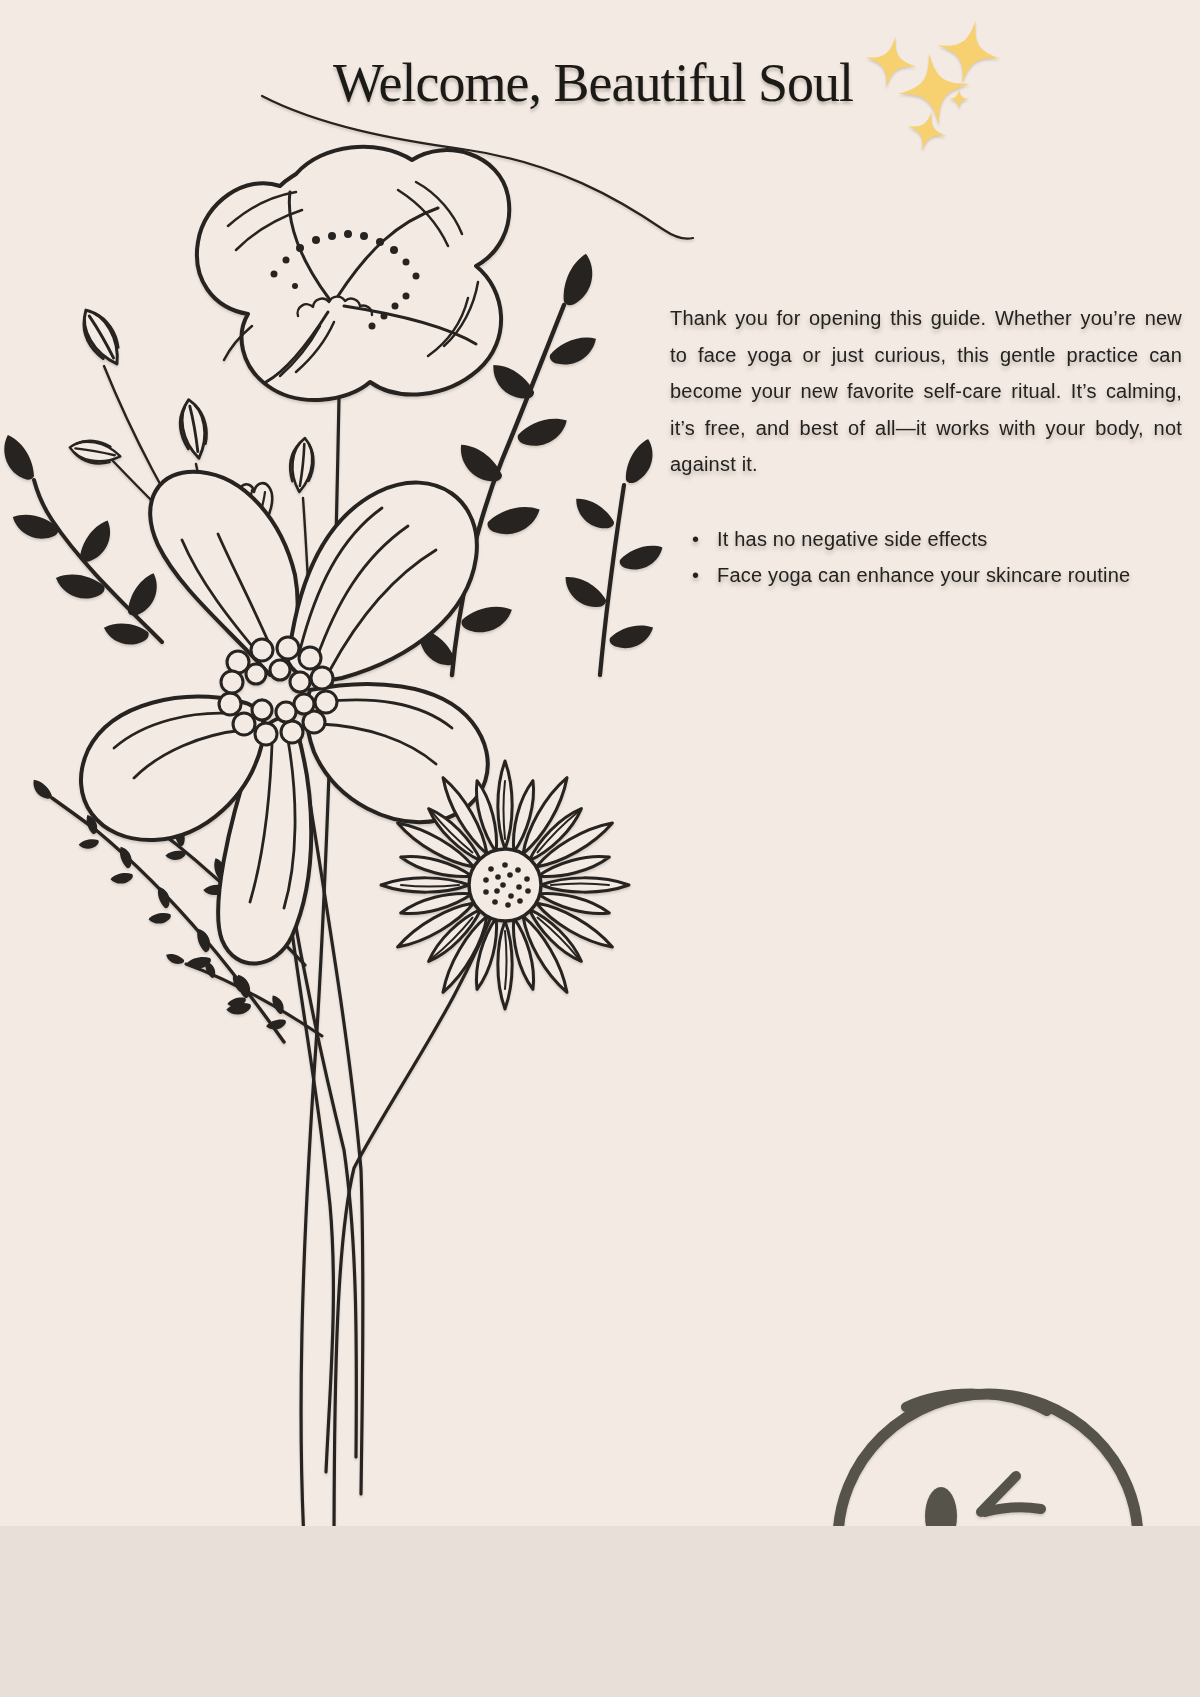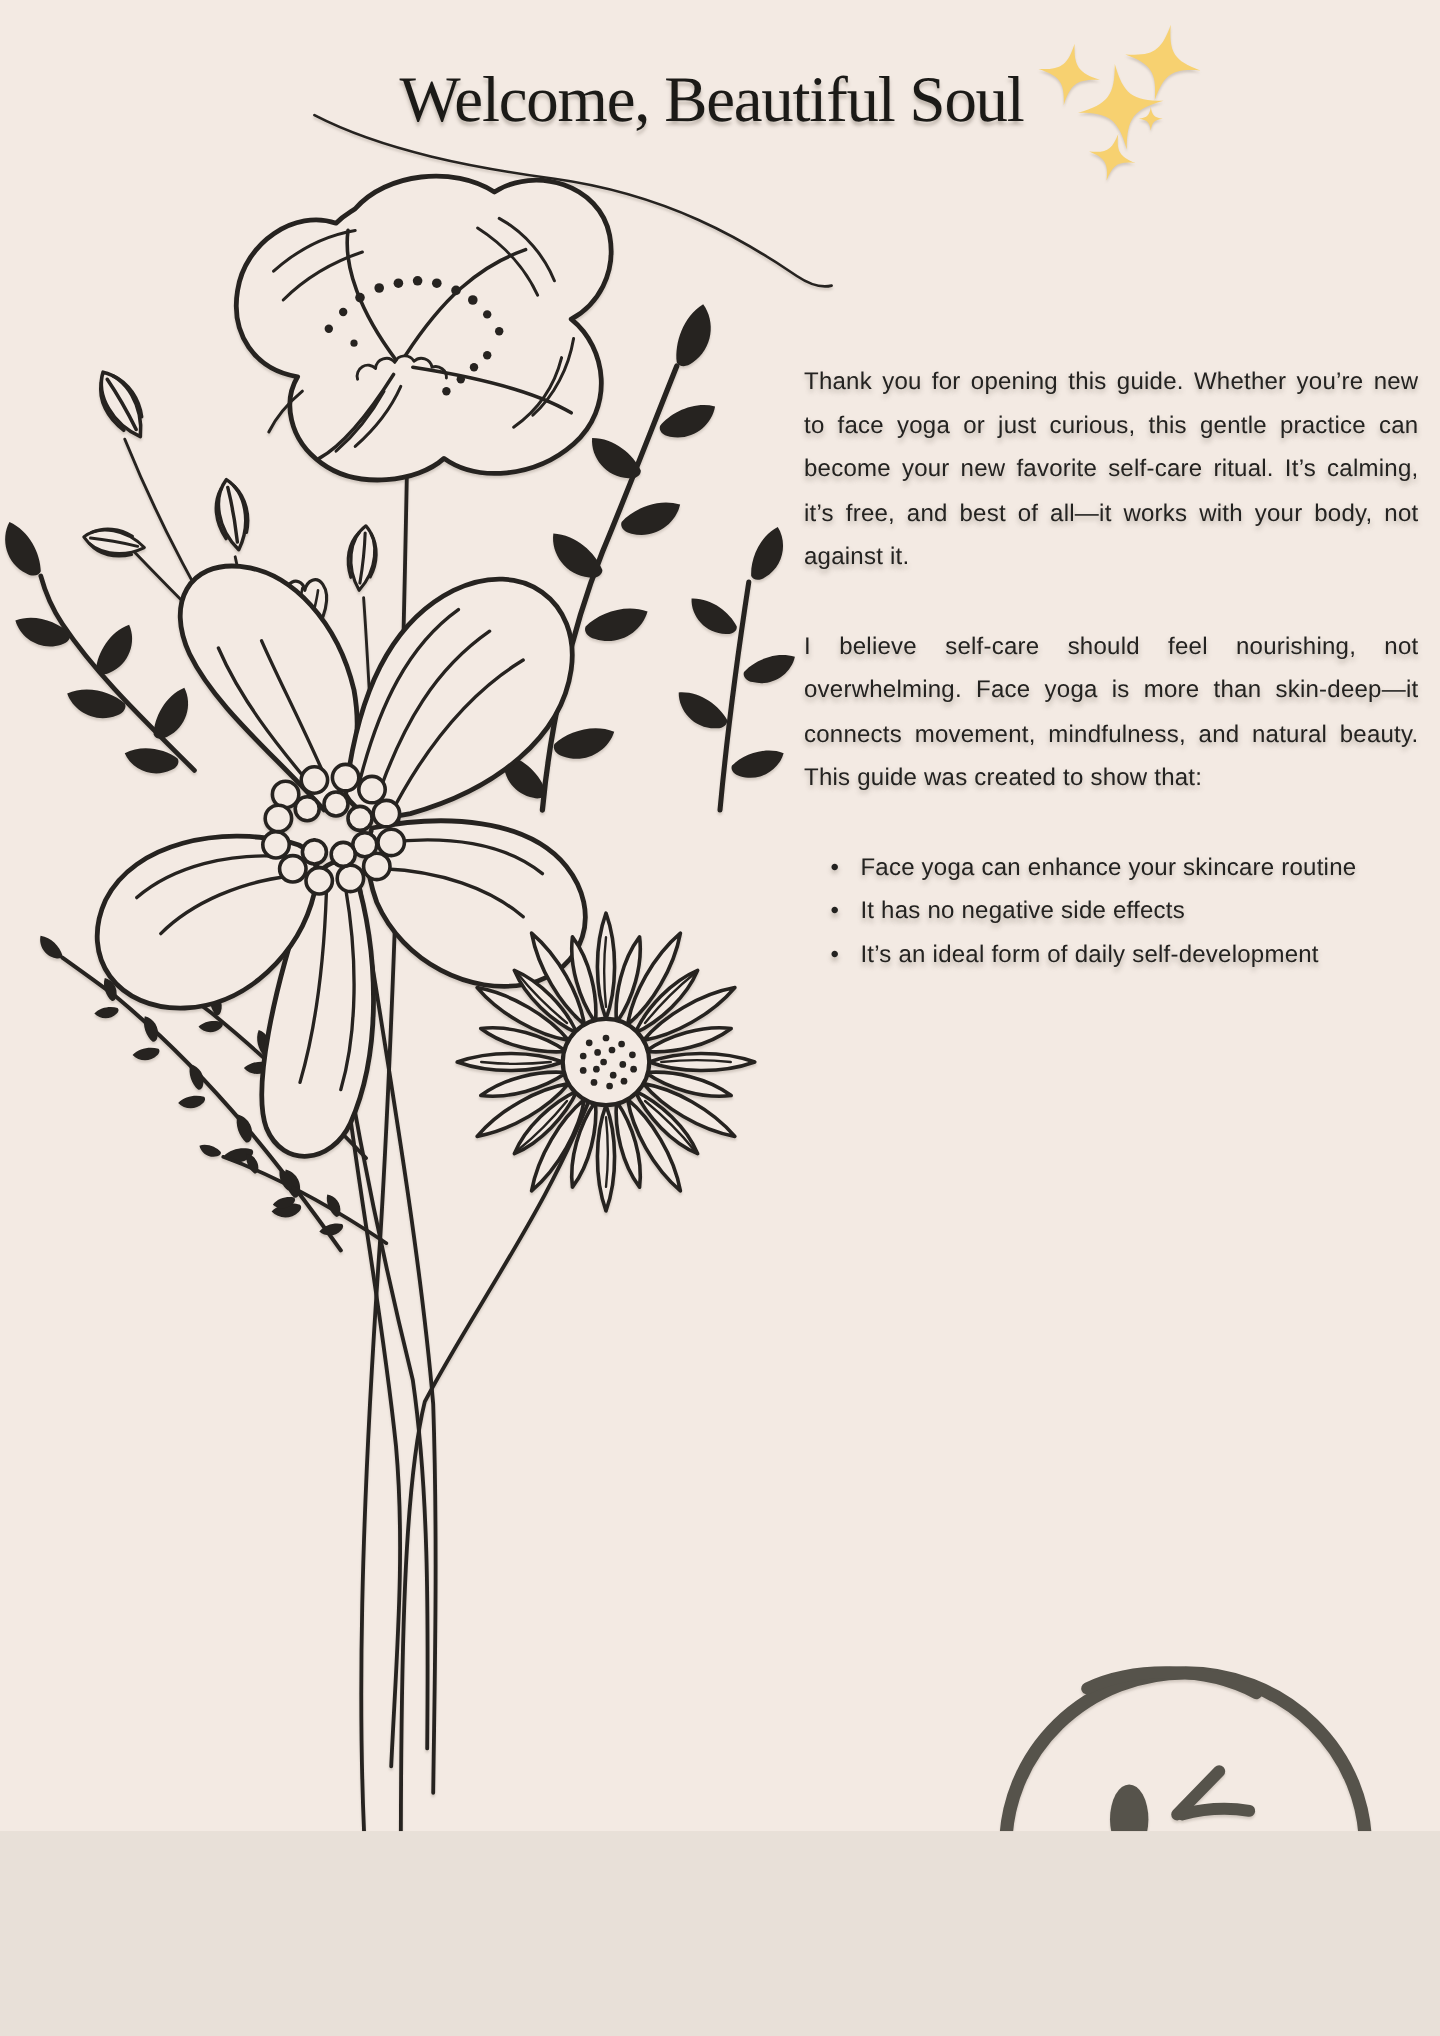"I believe self-care should feel" p.body2 { html: <p>I believe self-care should feel nourishing, not overwhelming. Face yoga is more than skin-deep—it connects movement, mindfulness, and natural beauty. This guide was created to show that:</p> -> none }
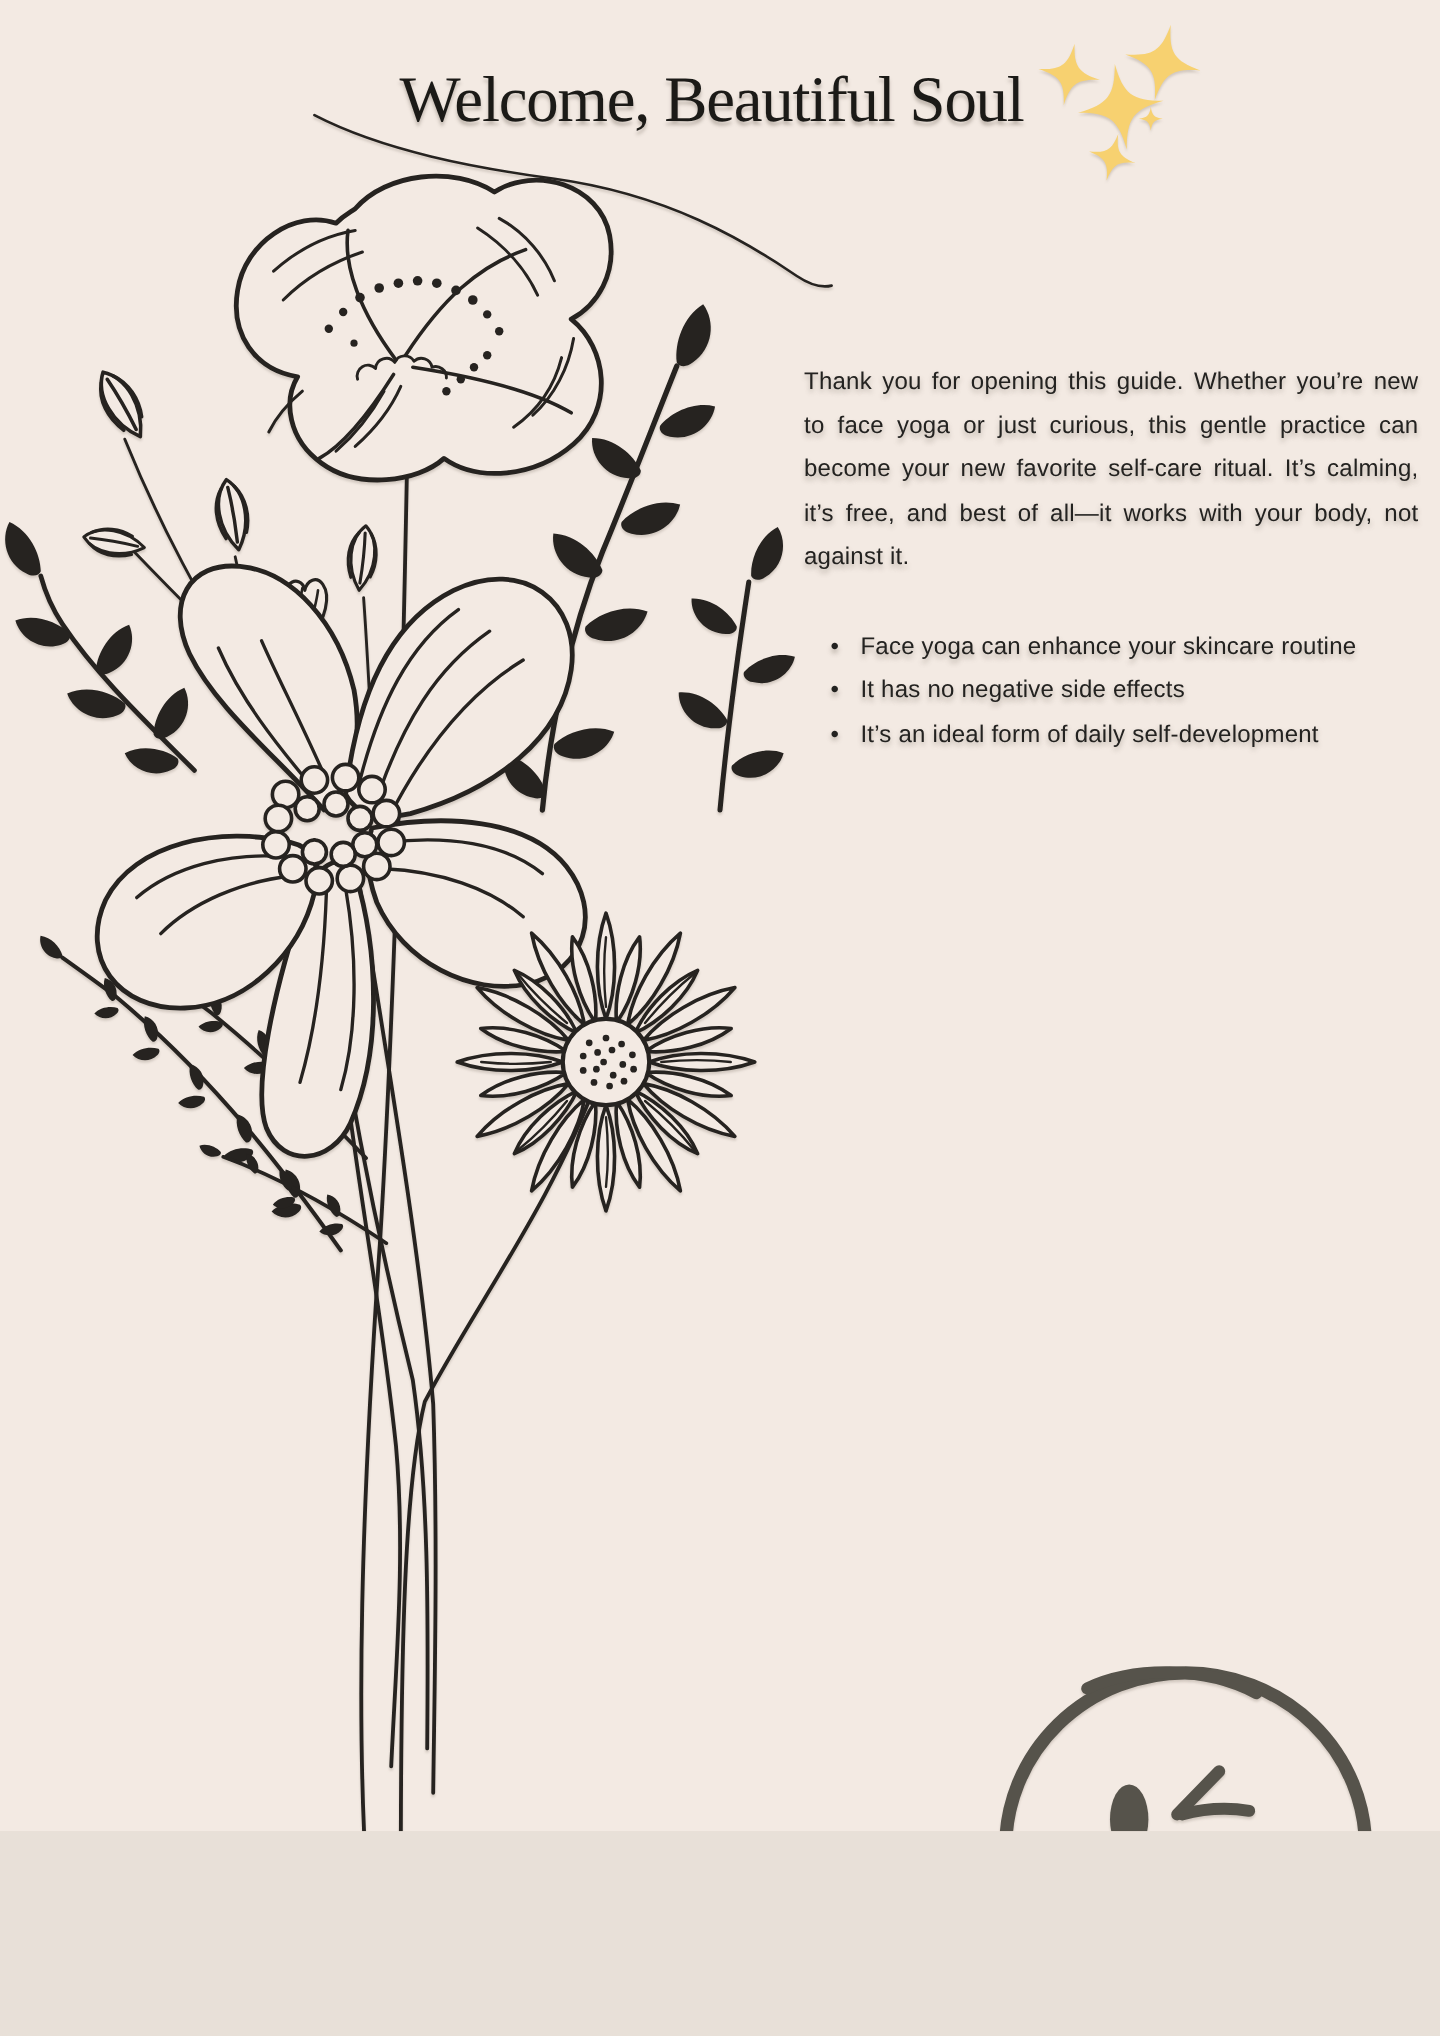"Face yoga can enhance your" li { order: before "It has no negative side" -> after "It has no negative side" }
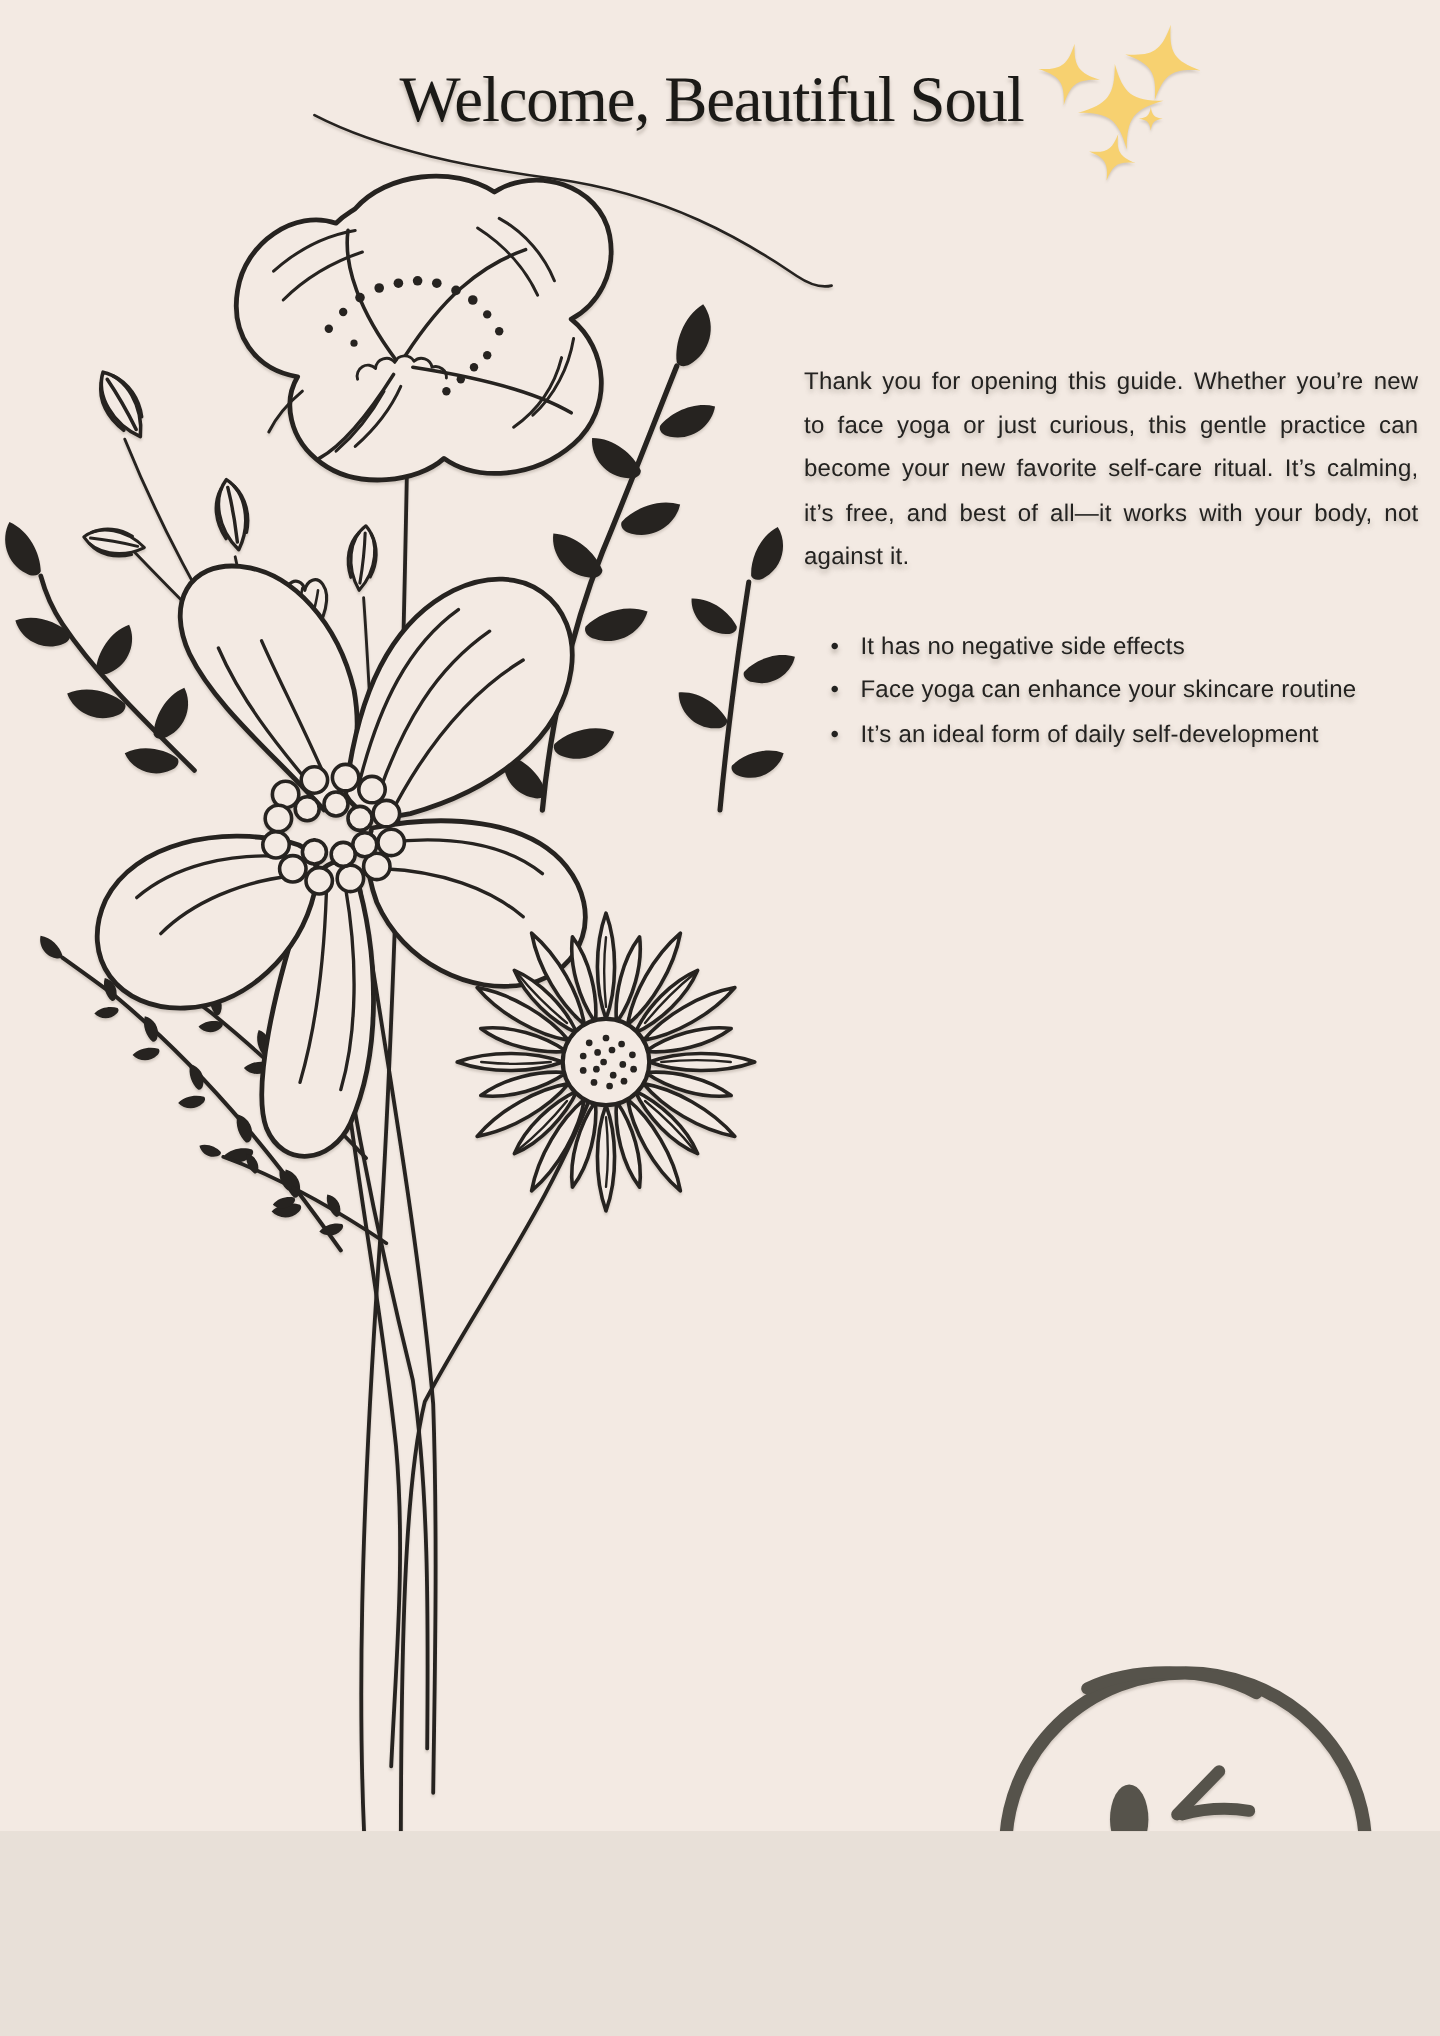"It’s an ideal form of" li { html: <li>It’s an ideal form of daily self-development</li> -> none }
